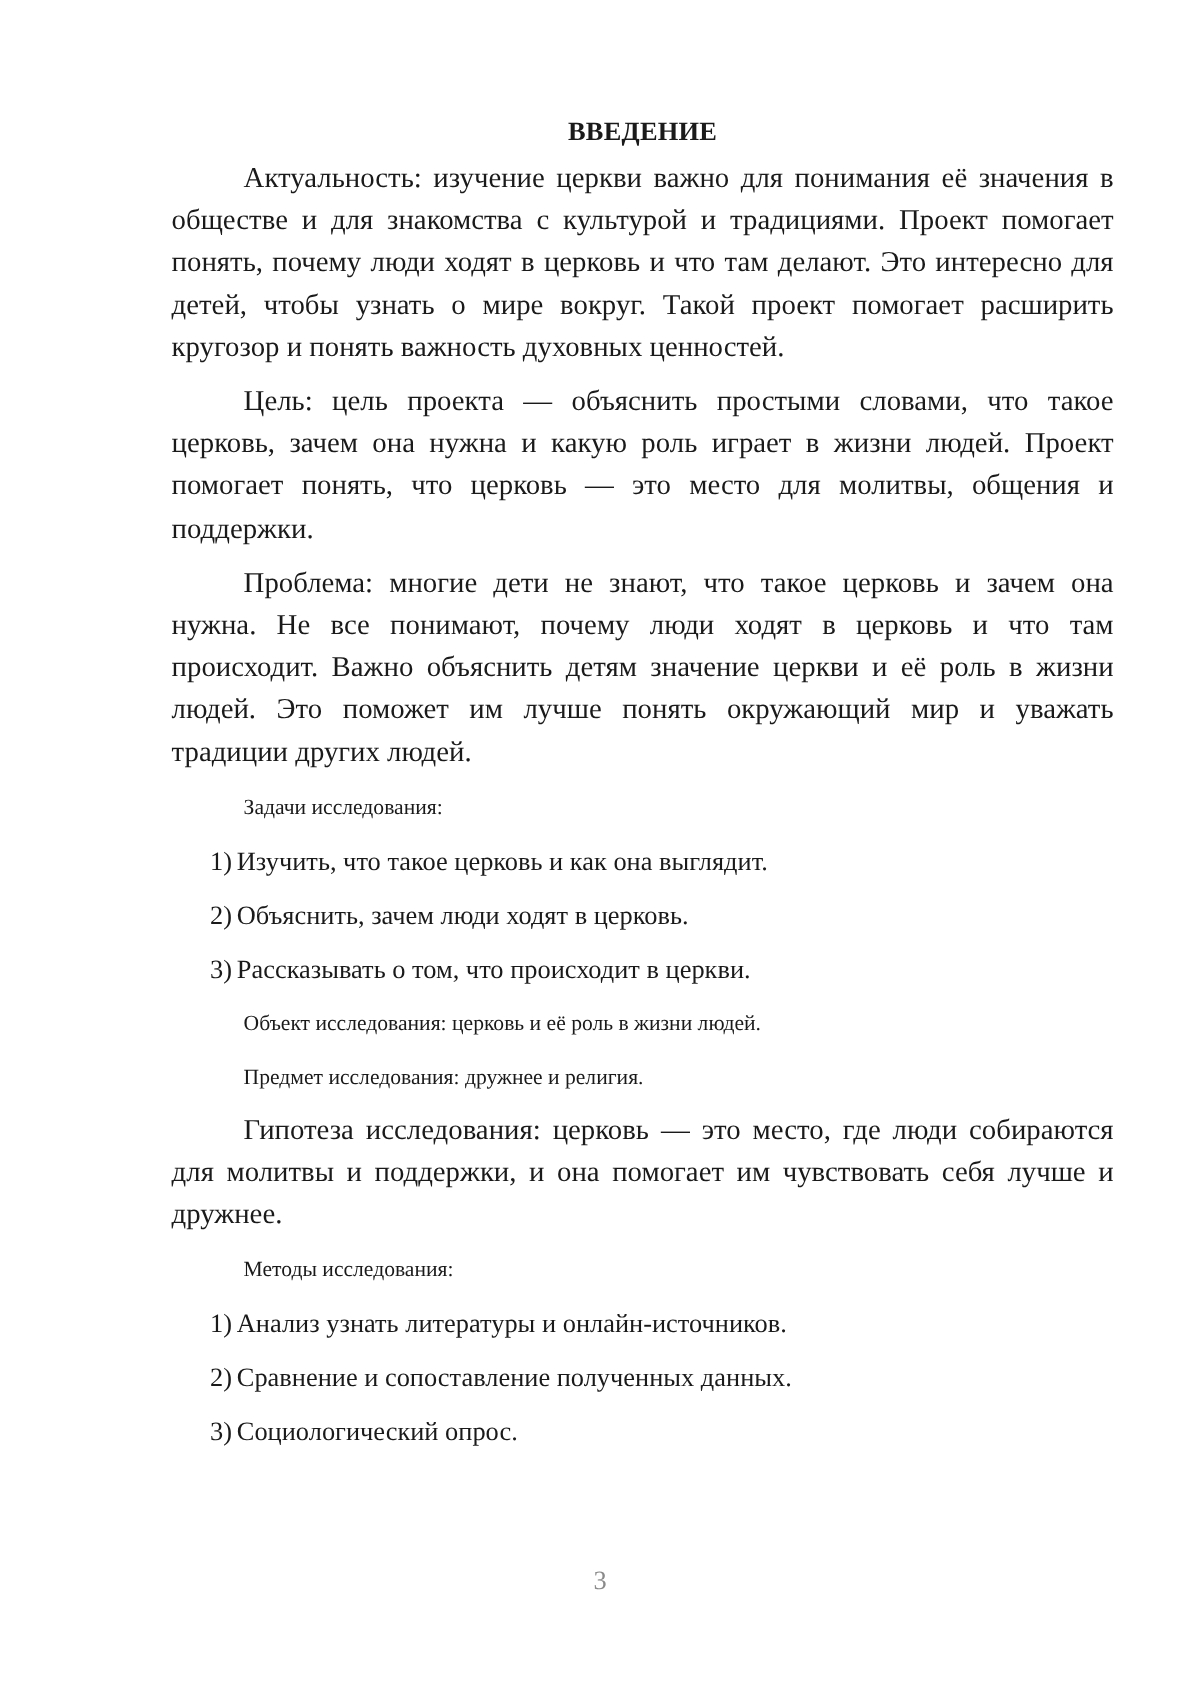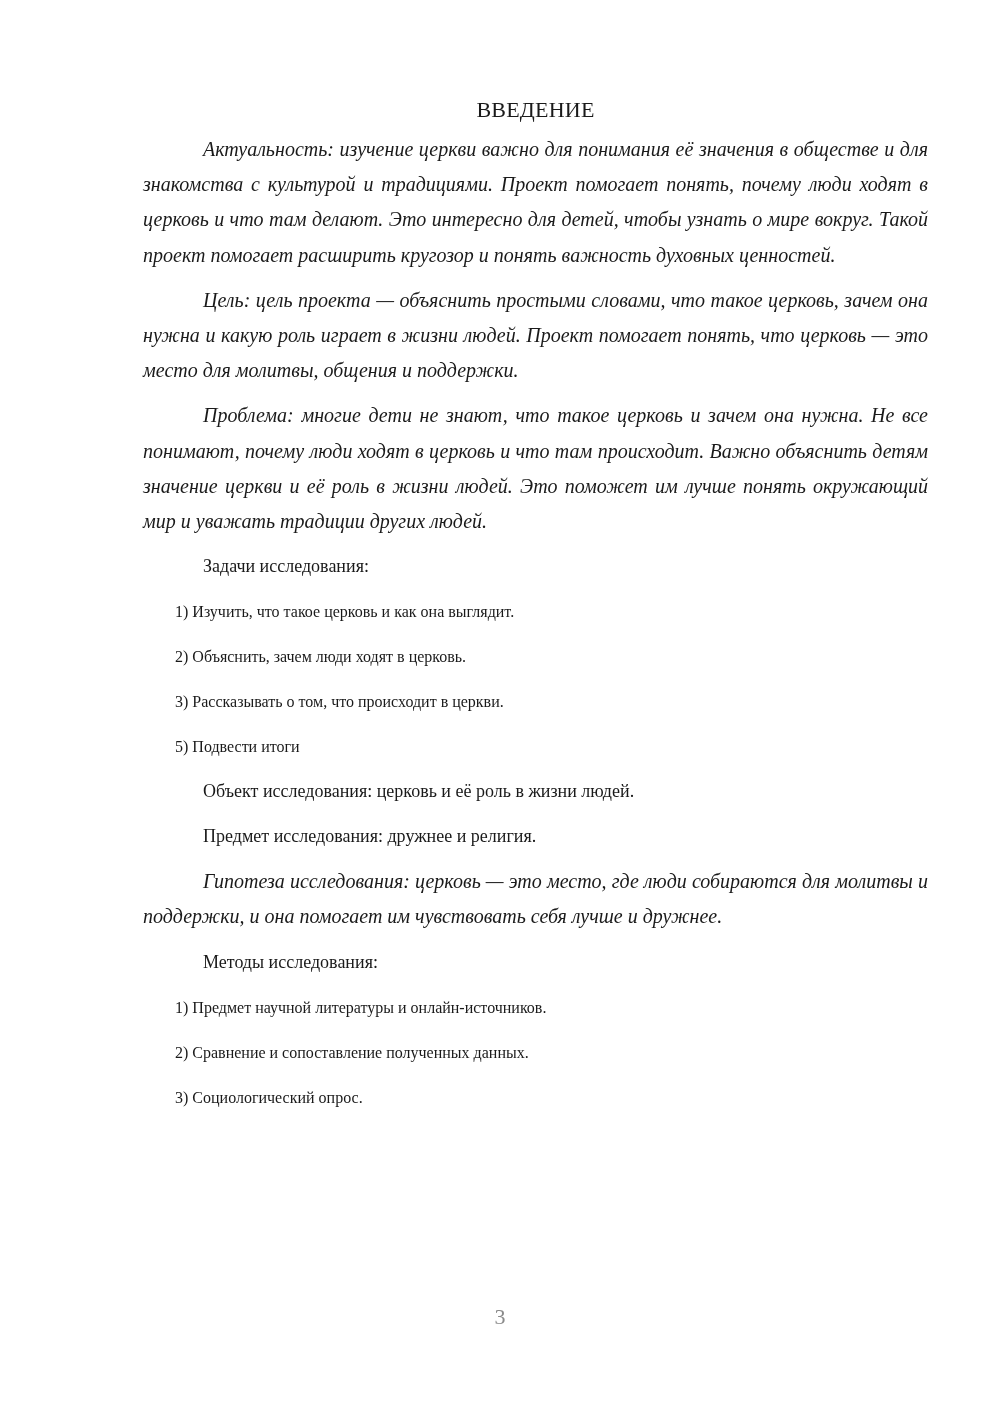"ВВЕДЕНИЕ" .title { font-weight: normal -> bold }
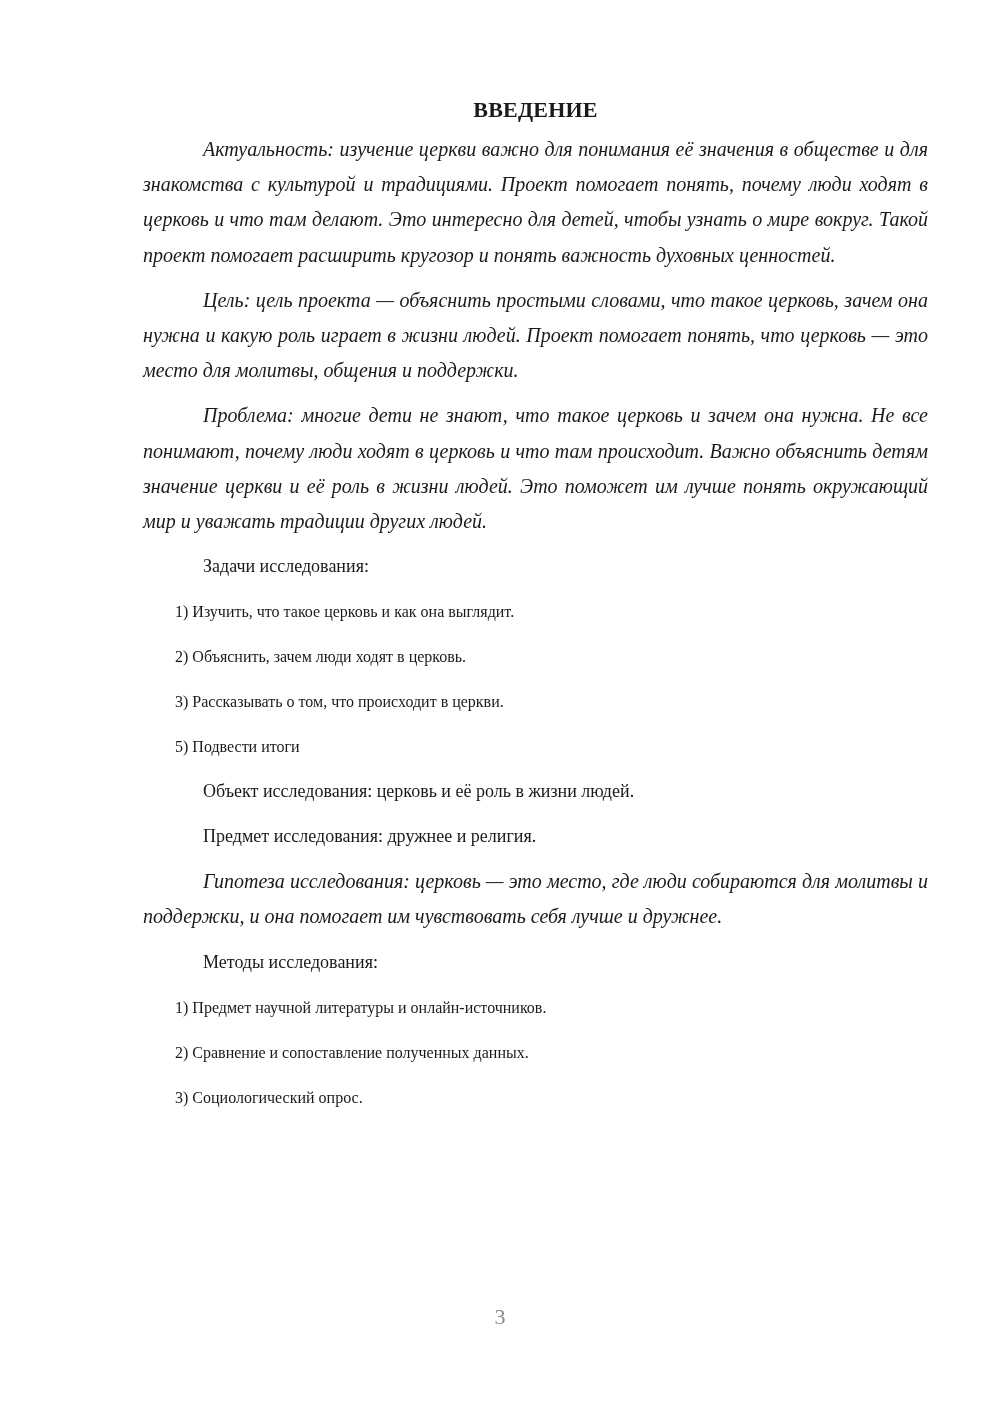"Актуальность: изучение церкви важно для" .para { font-size: 20px -> 24px; font-style: italic -> none }
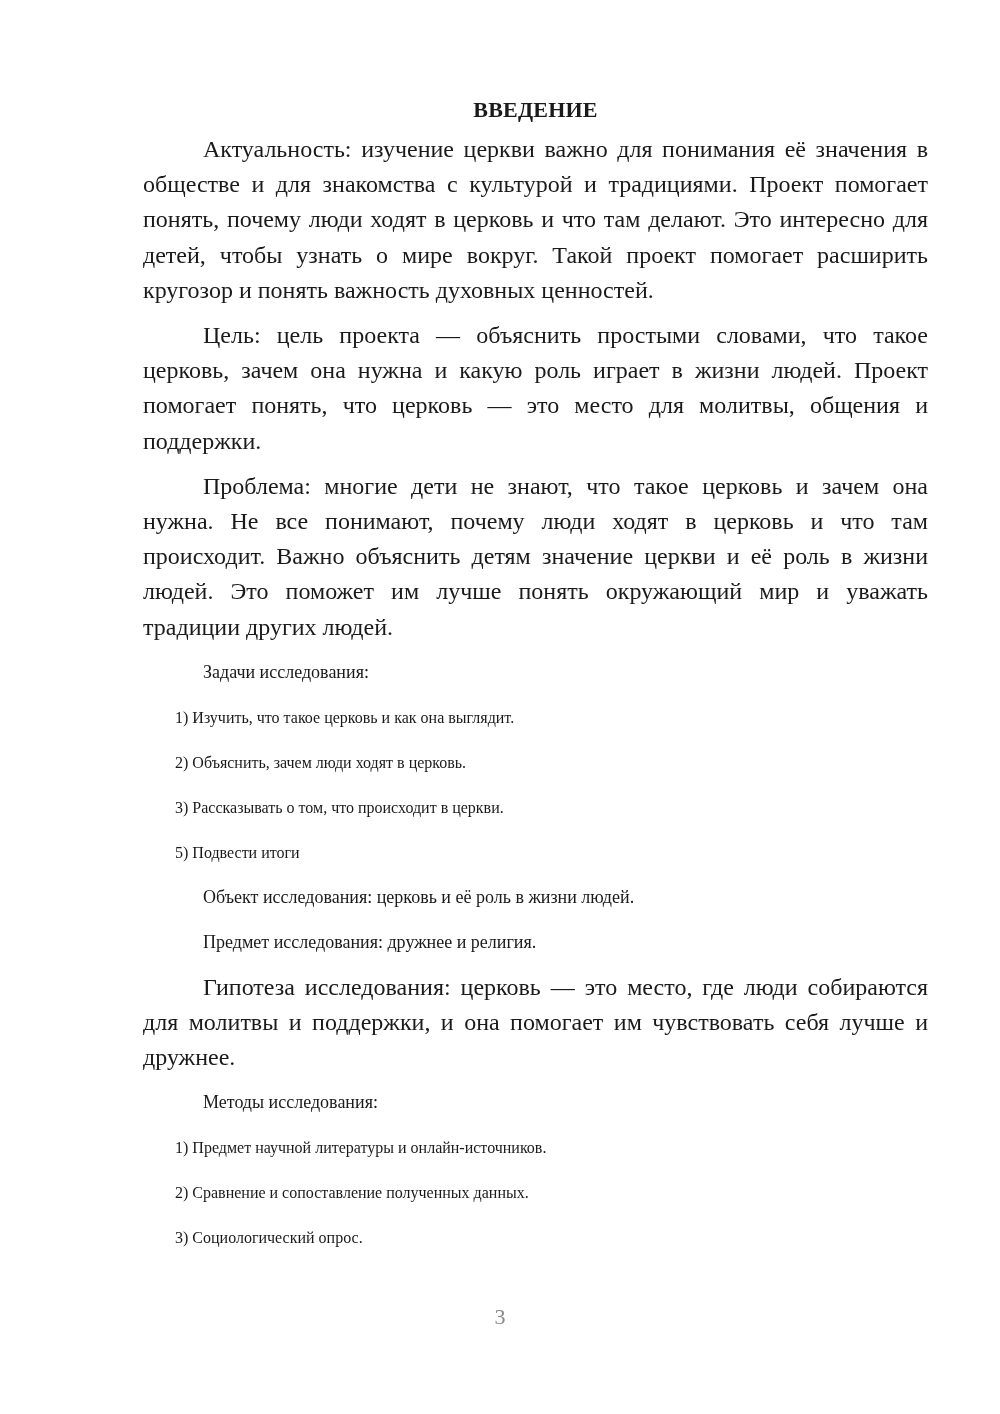"1) Изучить, что такое церковь" .list-item { font-size: 16px -> 22px }
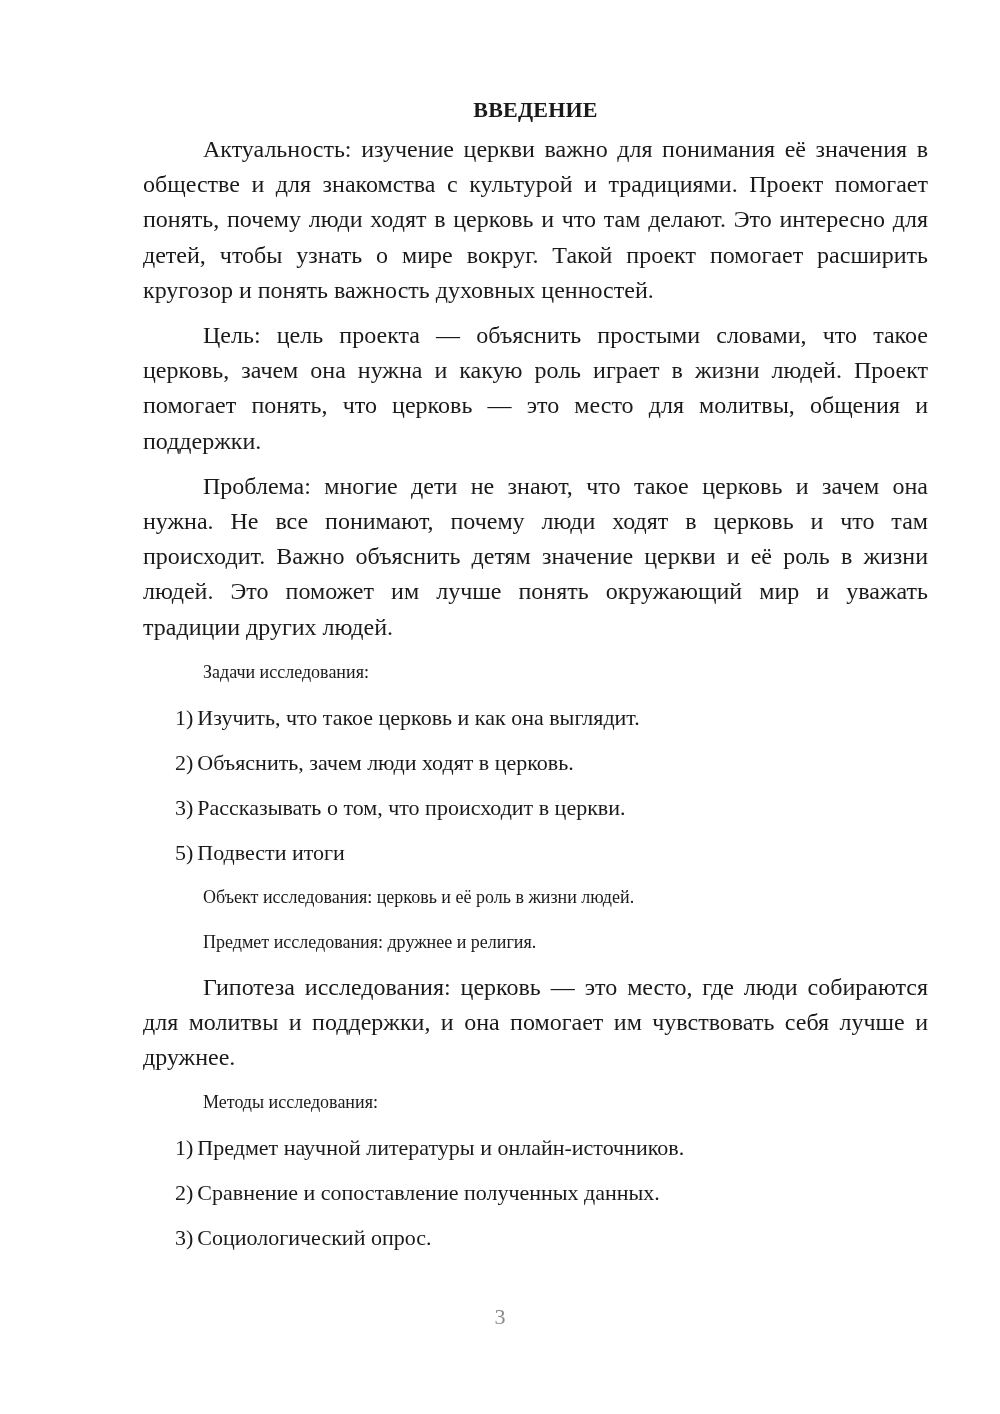"5) Подвести итоги" li.list-item { html: <li><span>5)</span><span>Подвести итоги</span></li> -> none }
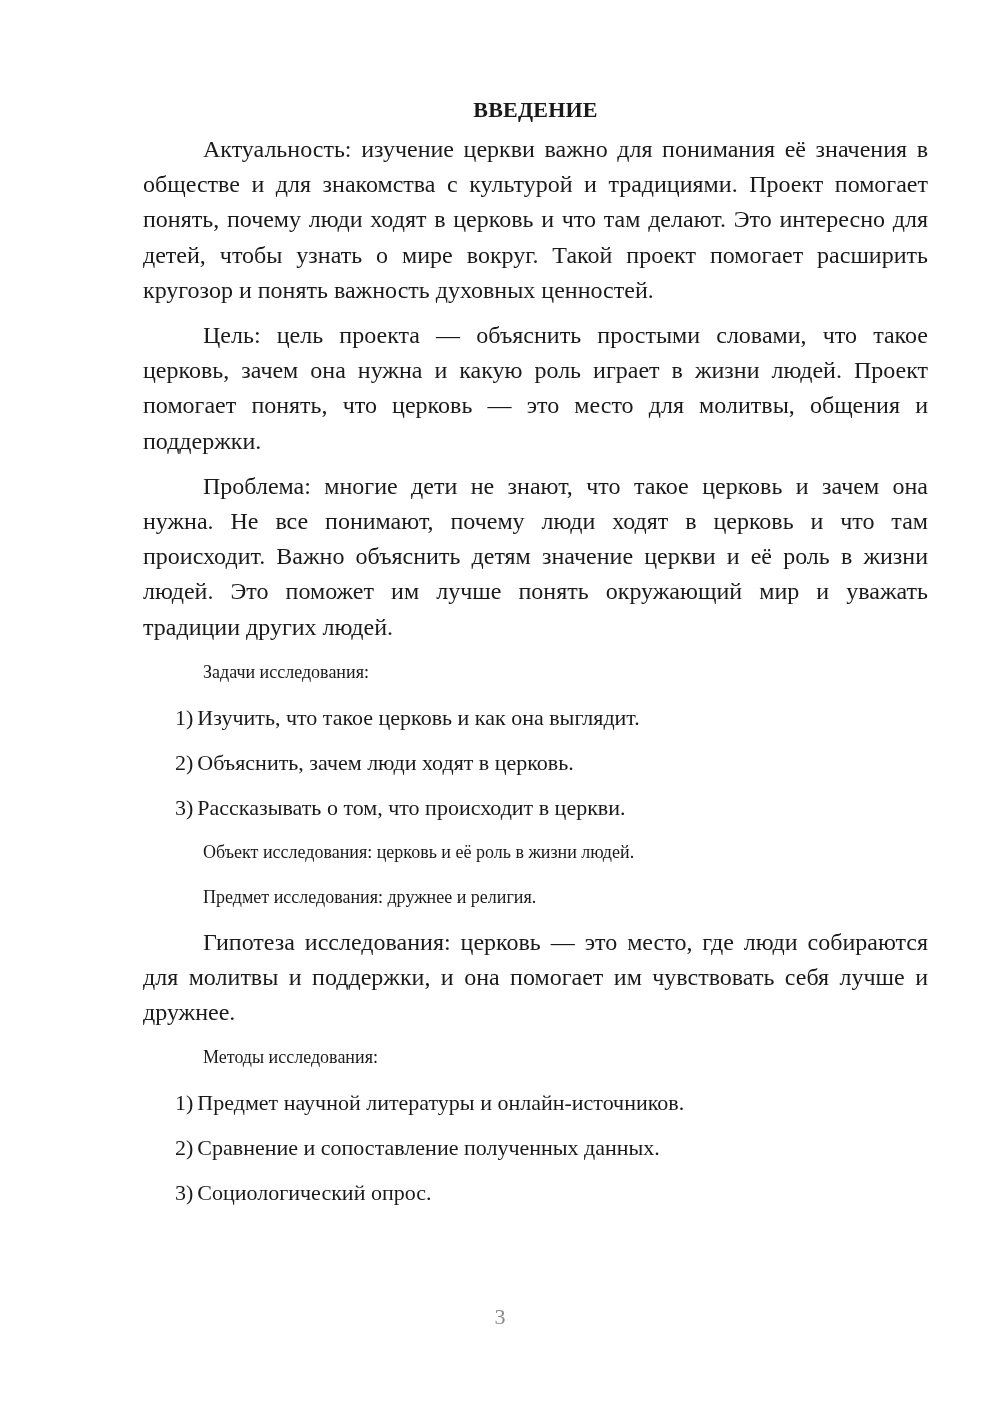"Предмет научной литературы и" span { text: Предмет научной -> Анализ узнать }
